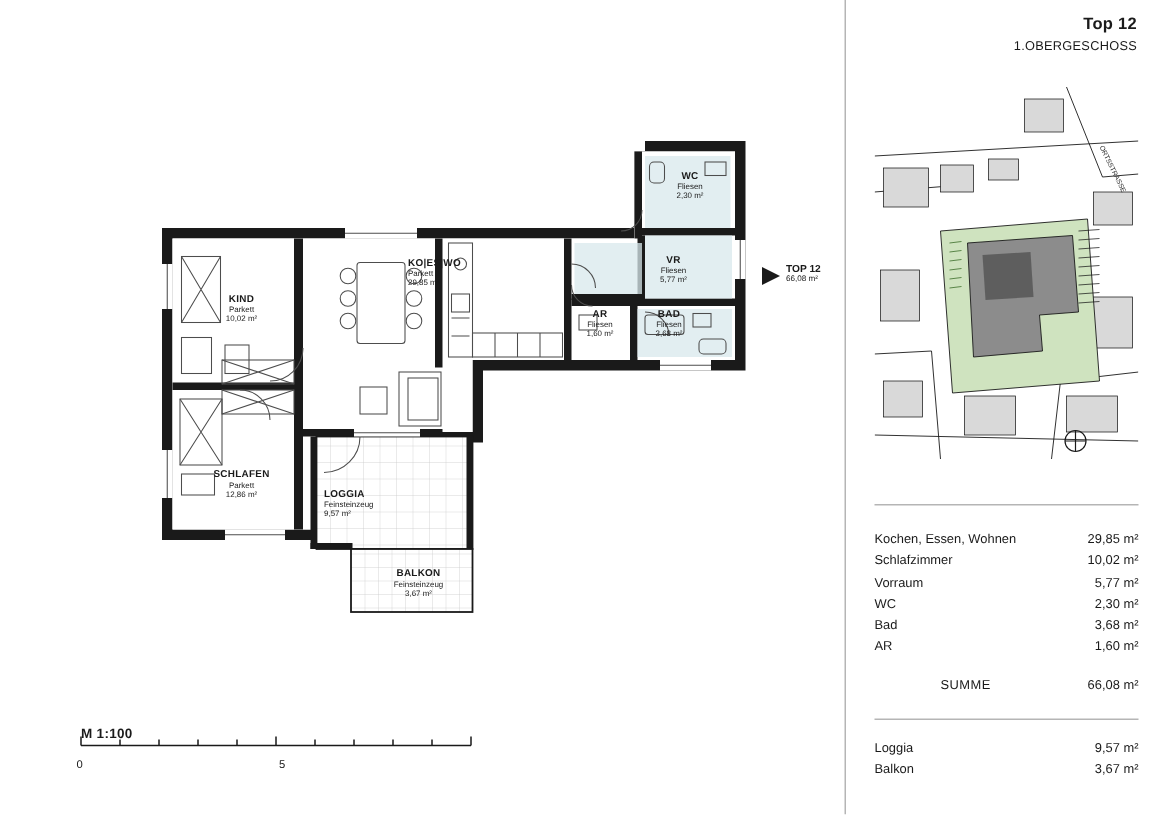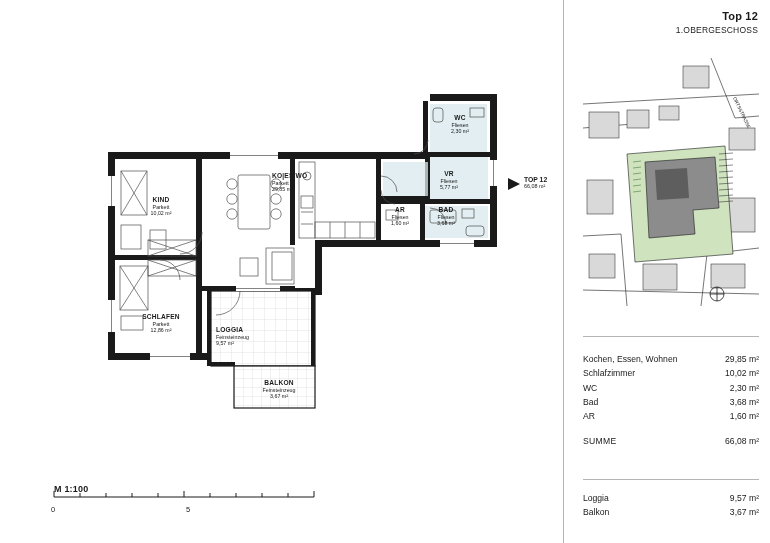"Vorraum" div.arow { html: none -> <div> <span>Vorraum</span> <span>5,77 m²</span> </div> }
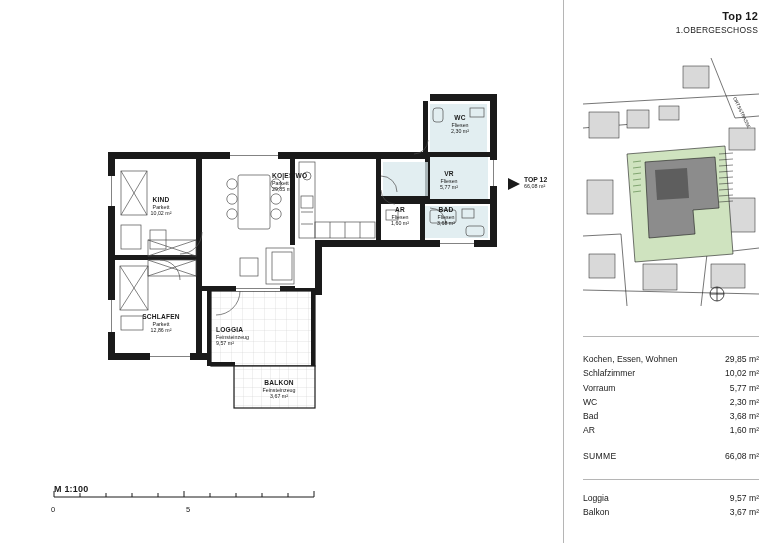"SUMME" .sum { margin-left: none -> 44px }
